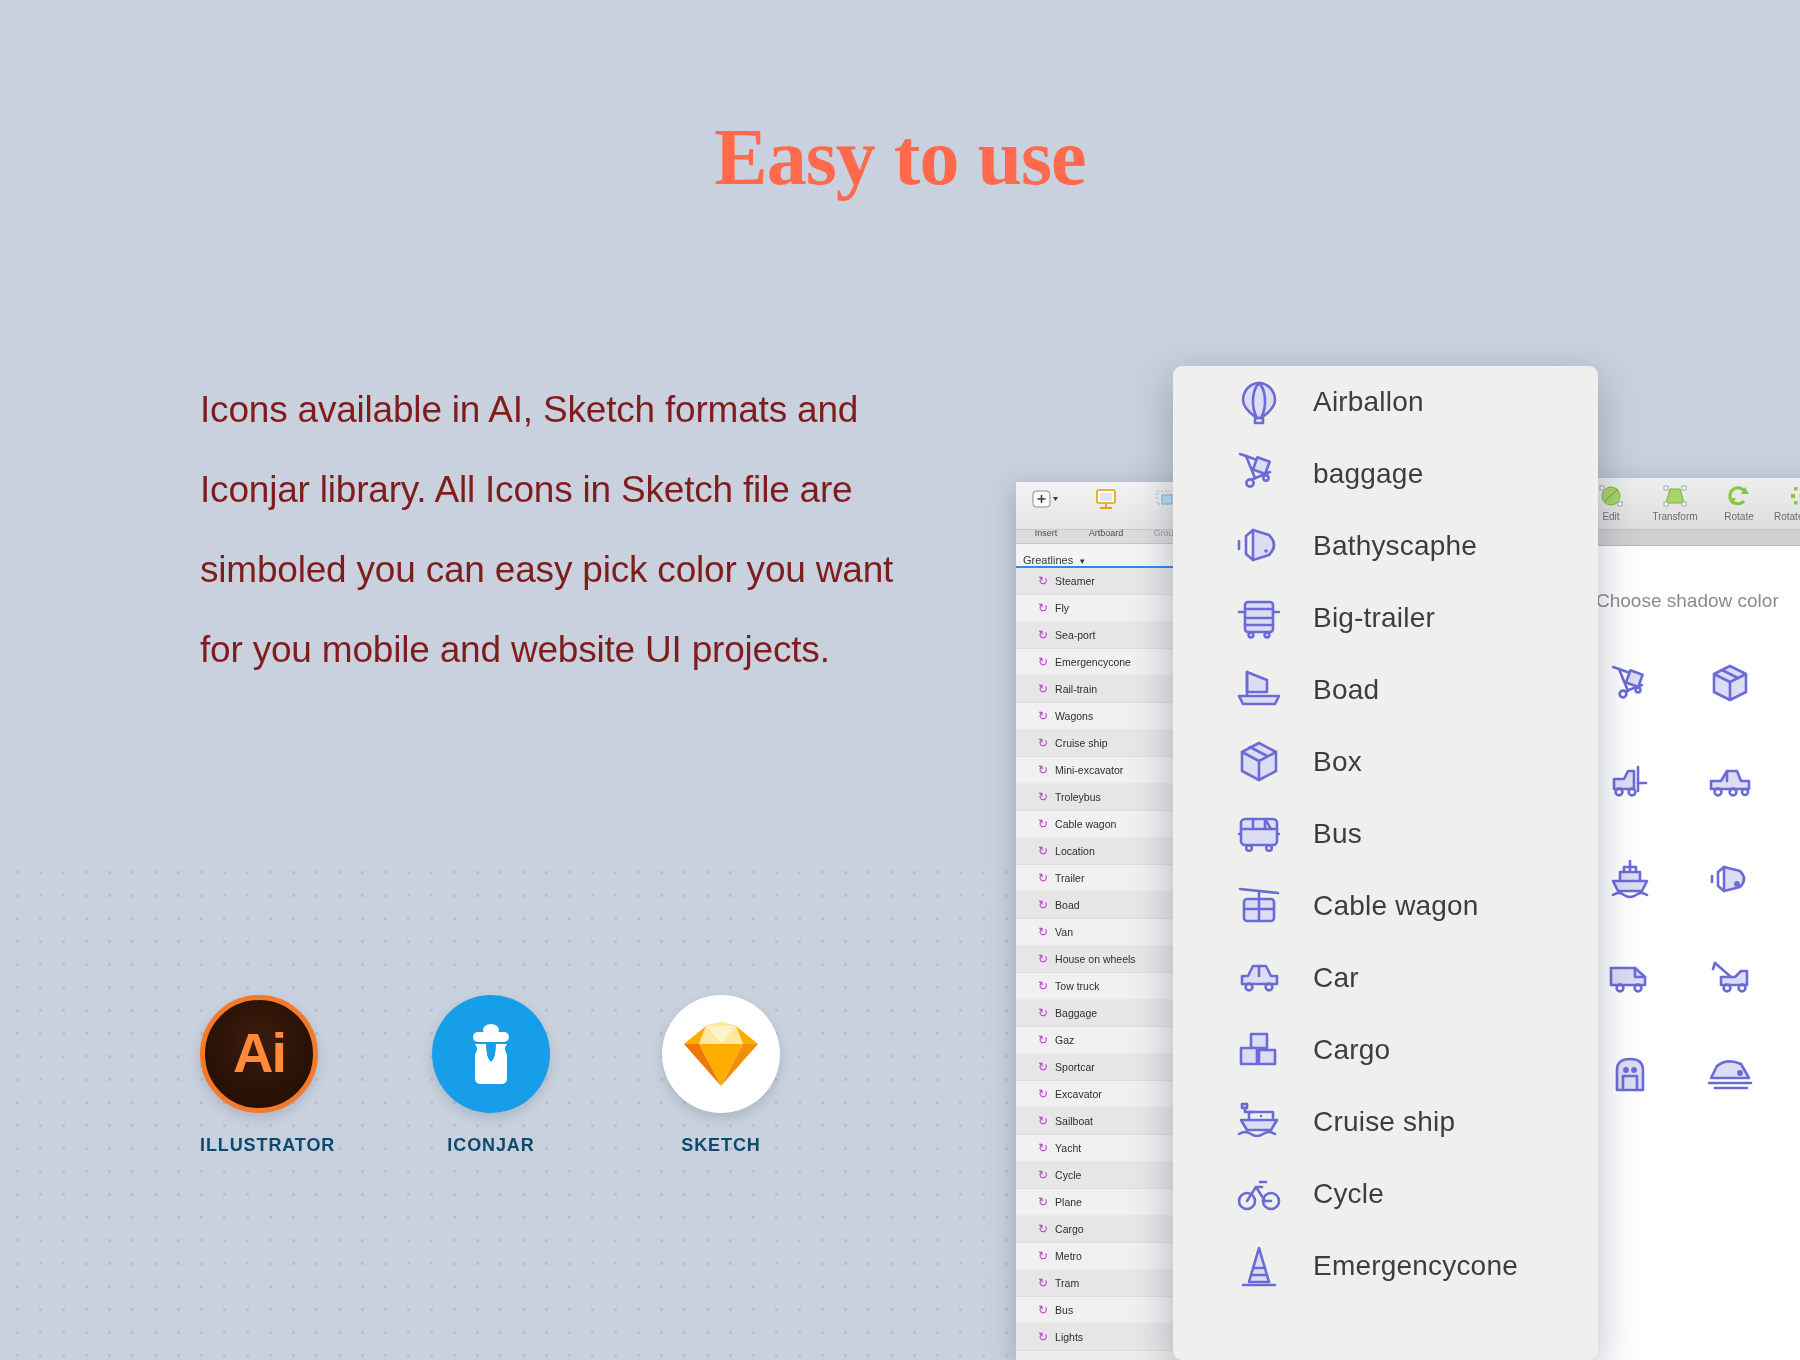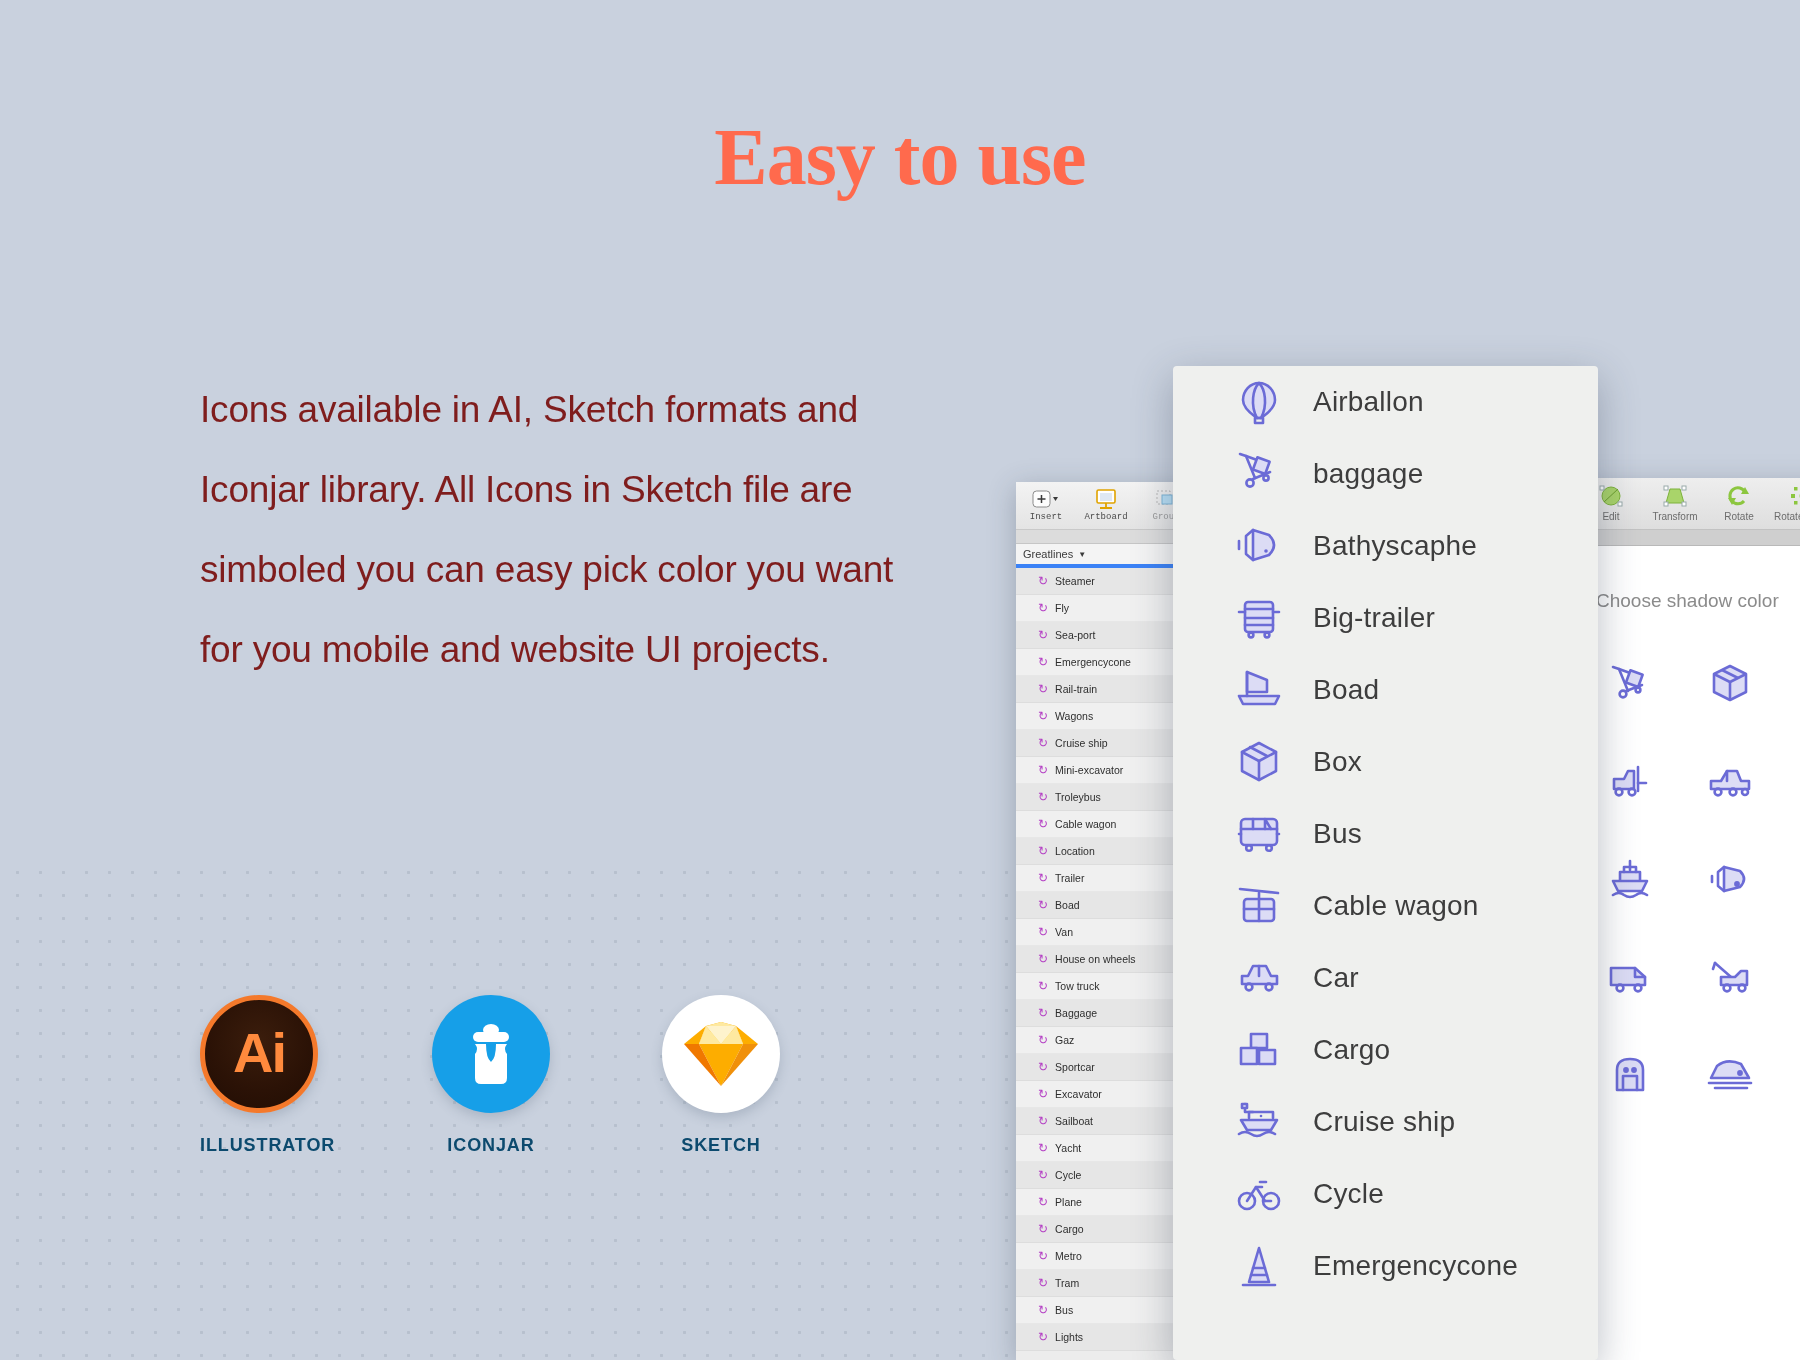"Airballon" #overlay { border-radius: 4px -> 9px }
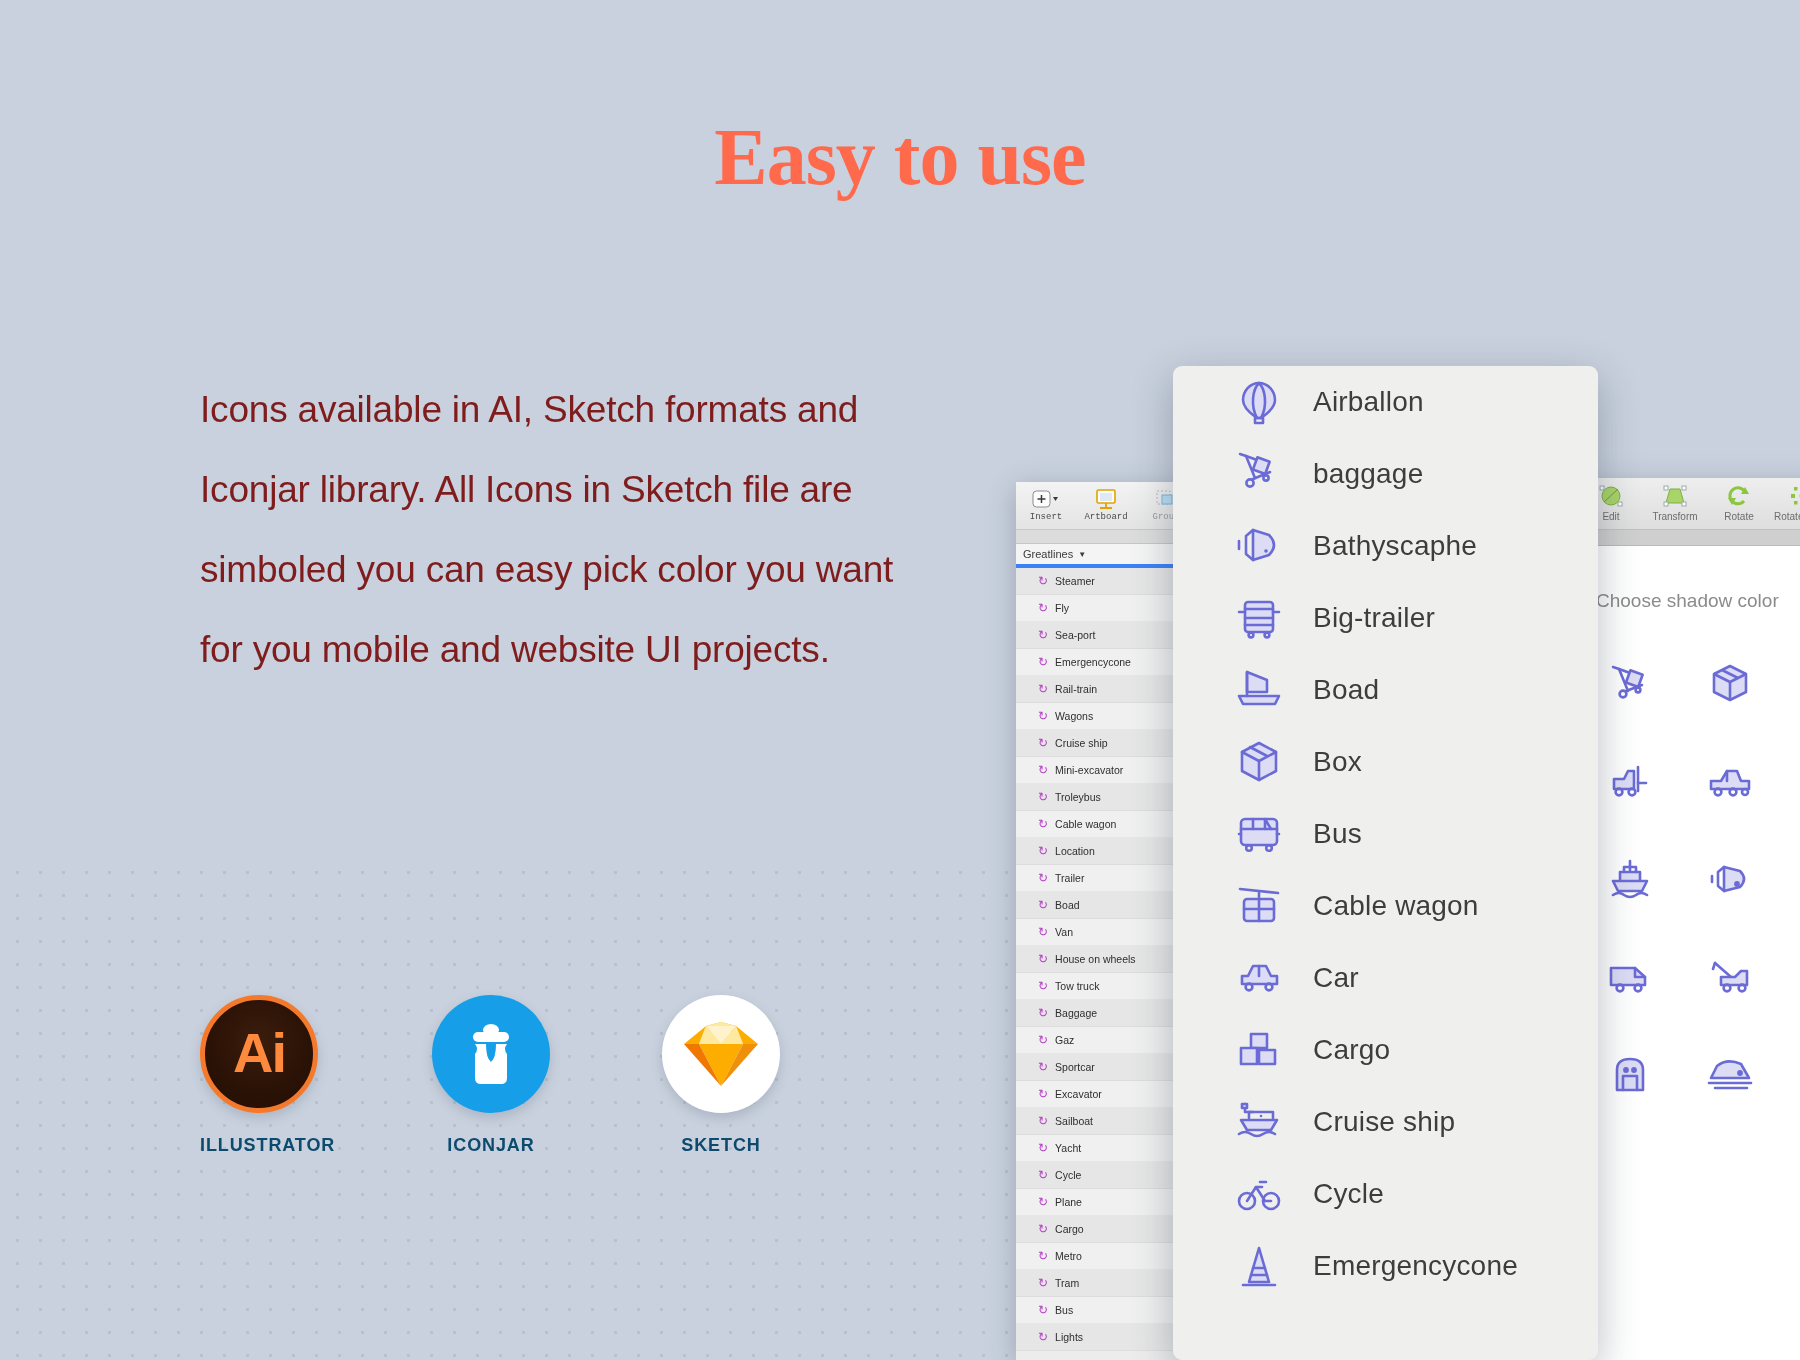"Insert" .sk-tool .lbl { font-family: Liberation Mono, monospace -> none; margin-top: 2px -> 18px }
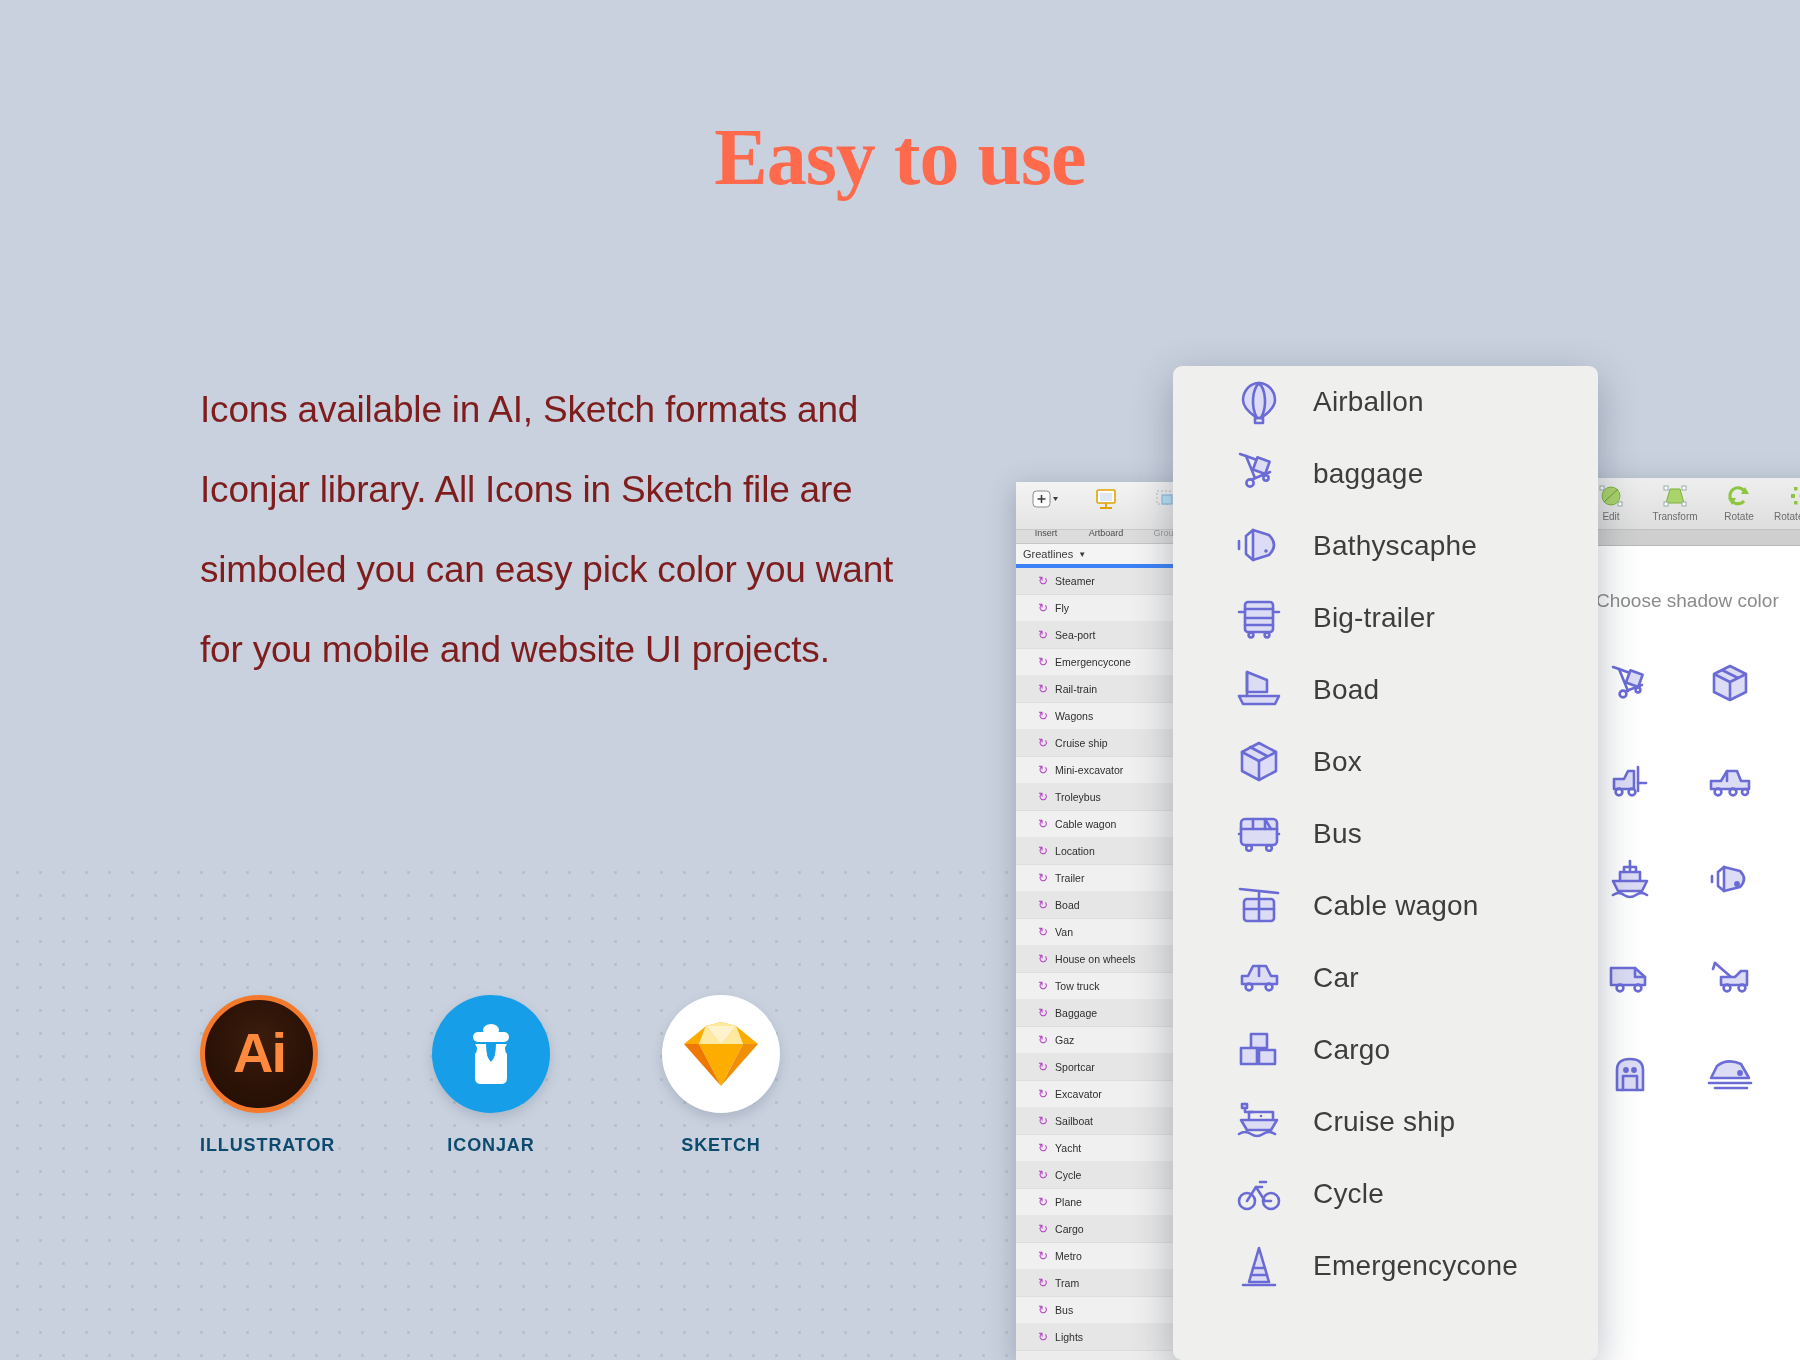"Greatlines" #sk-listhdr { align-items: center -> flex-end; border-bottom: 4px solid #3b82f6 -> 2px solid #3b82f6 }
